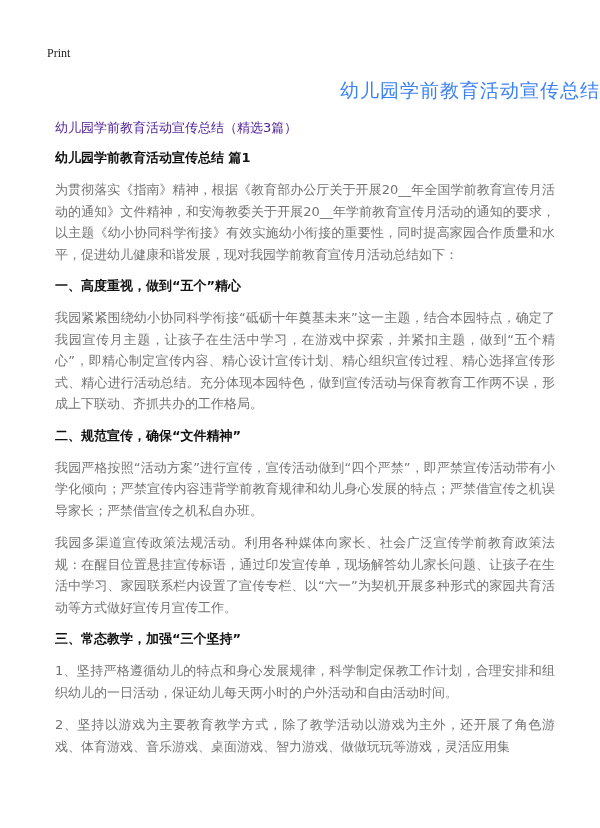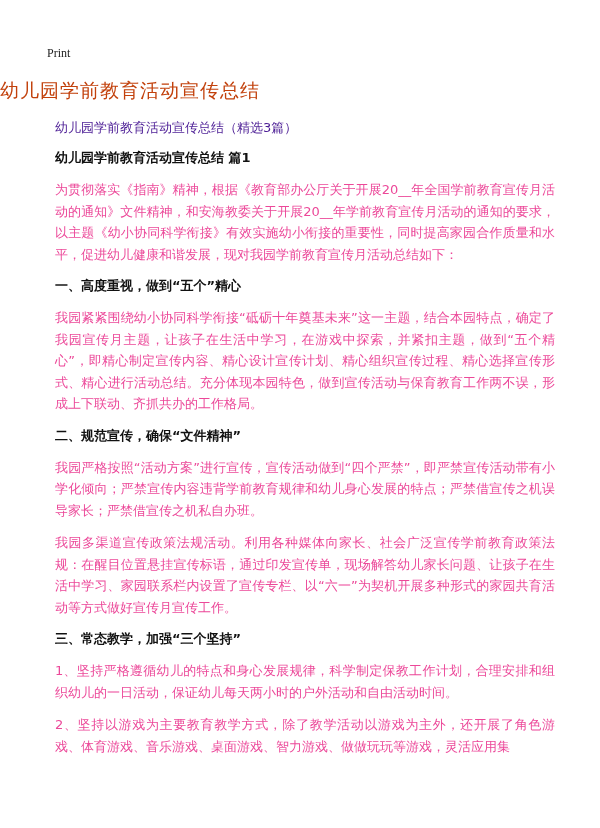"幼儿园学前教育活动宣传总结" .title { color: #c2410c -> #3b82f6; text-align: left -> right }
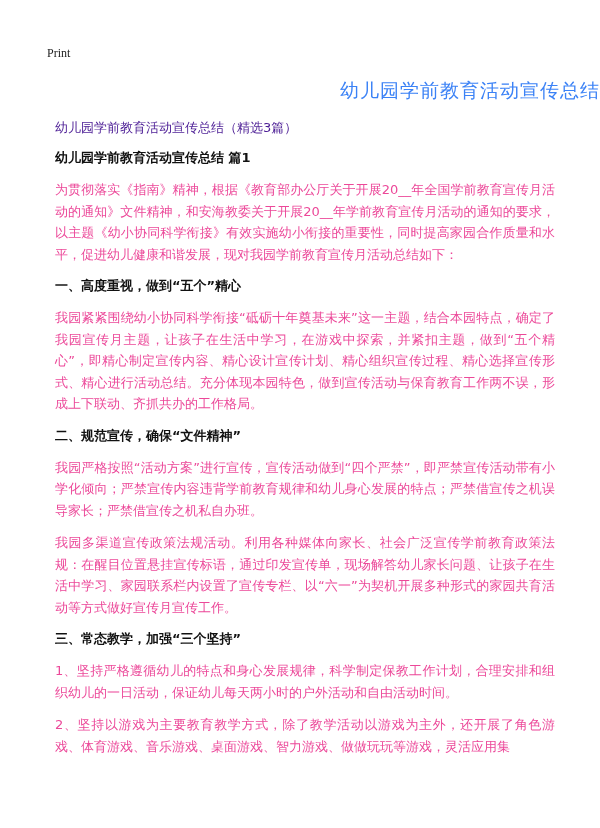"为贯彻落实《指南》精神，根据《教育部办公厅关于开展20__年全国学前教育宣传月活" .p { color: #ec4899 -> #737373 }
